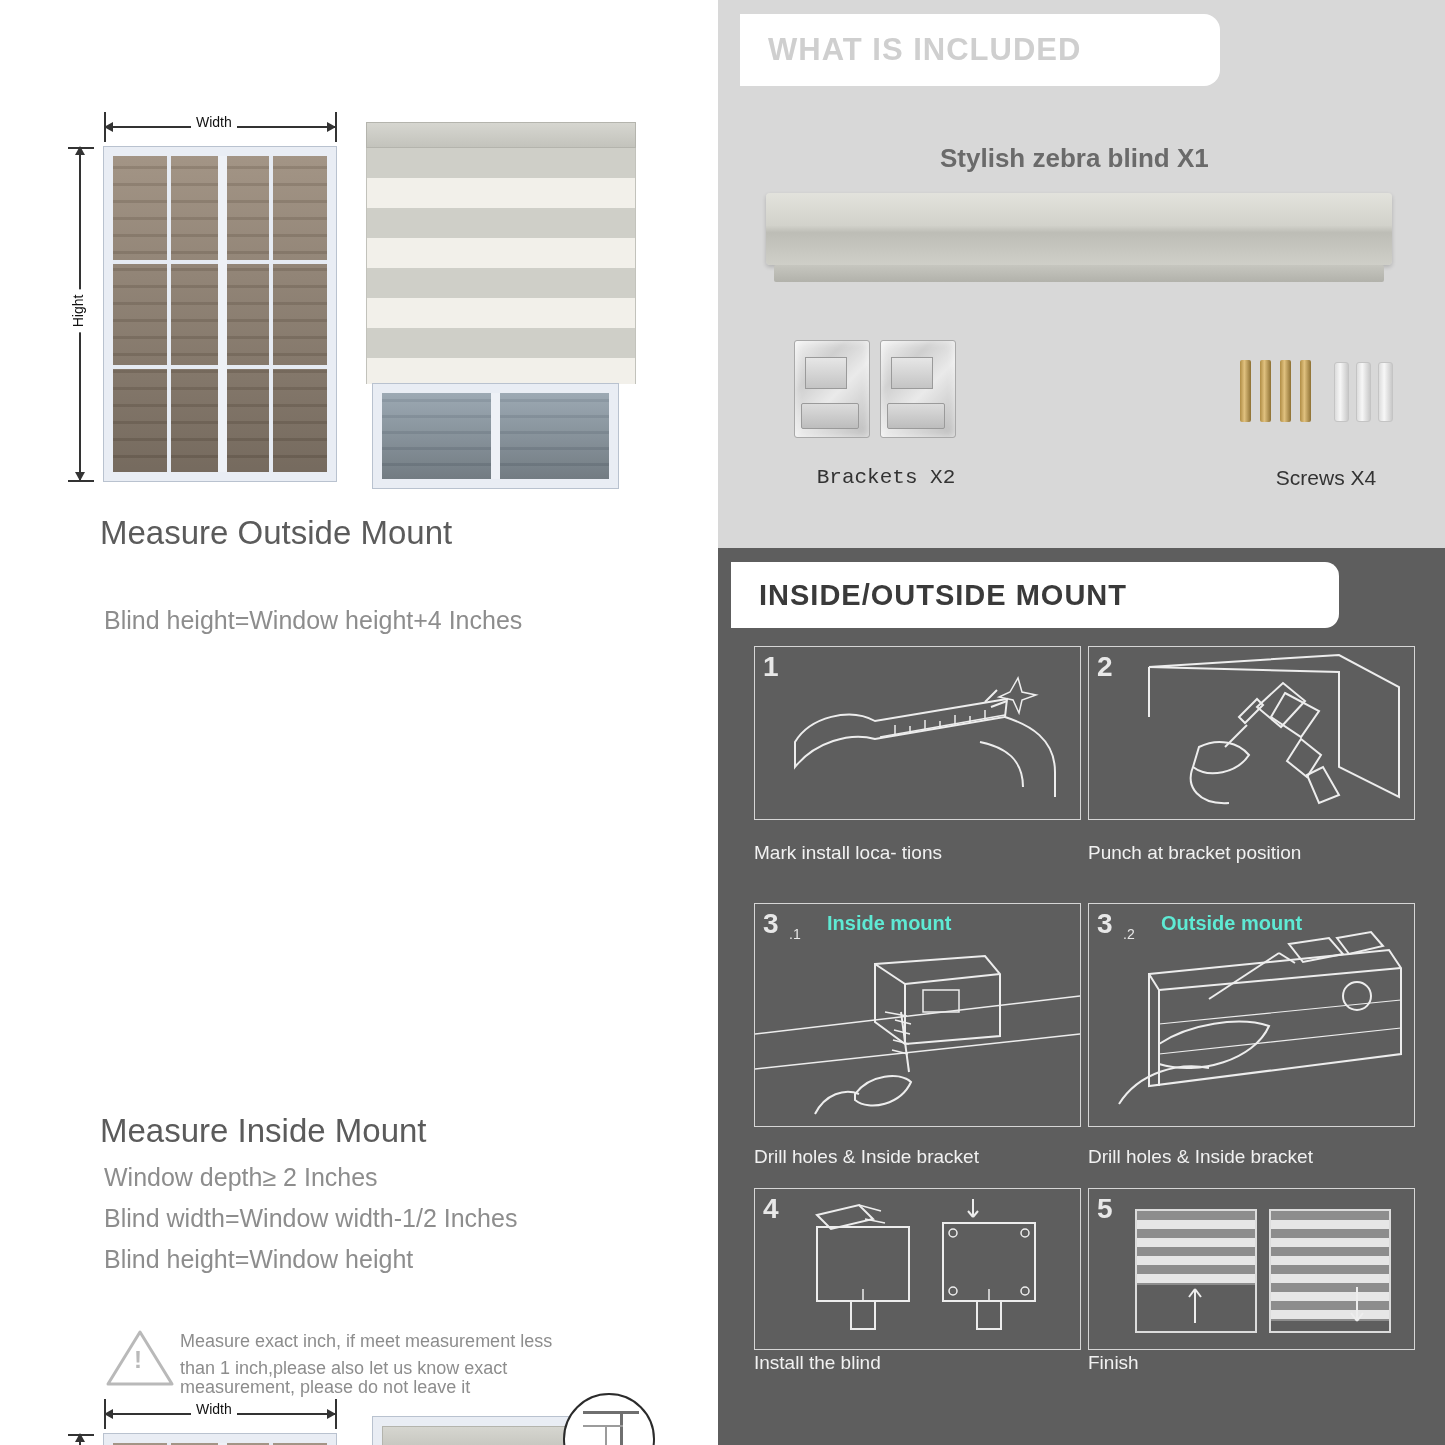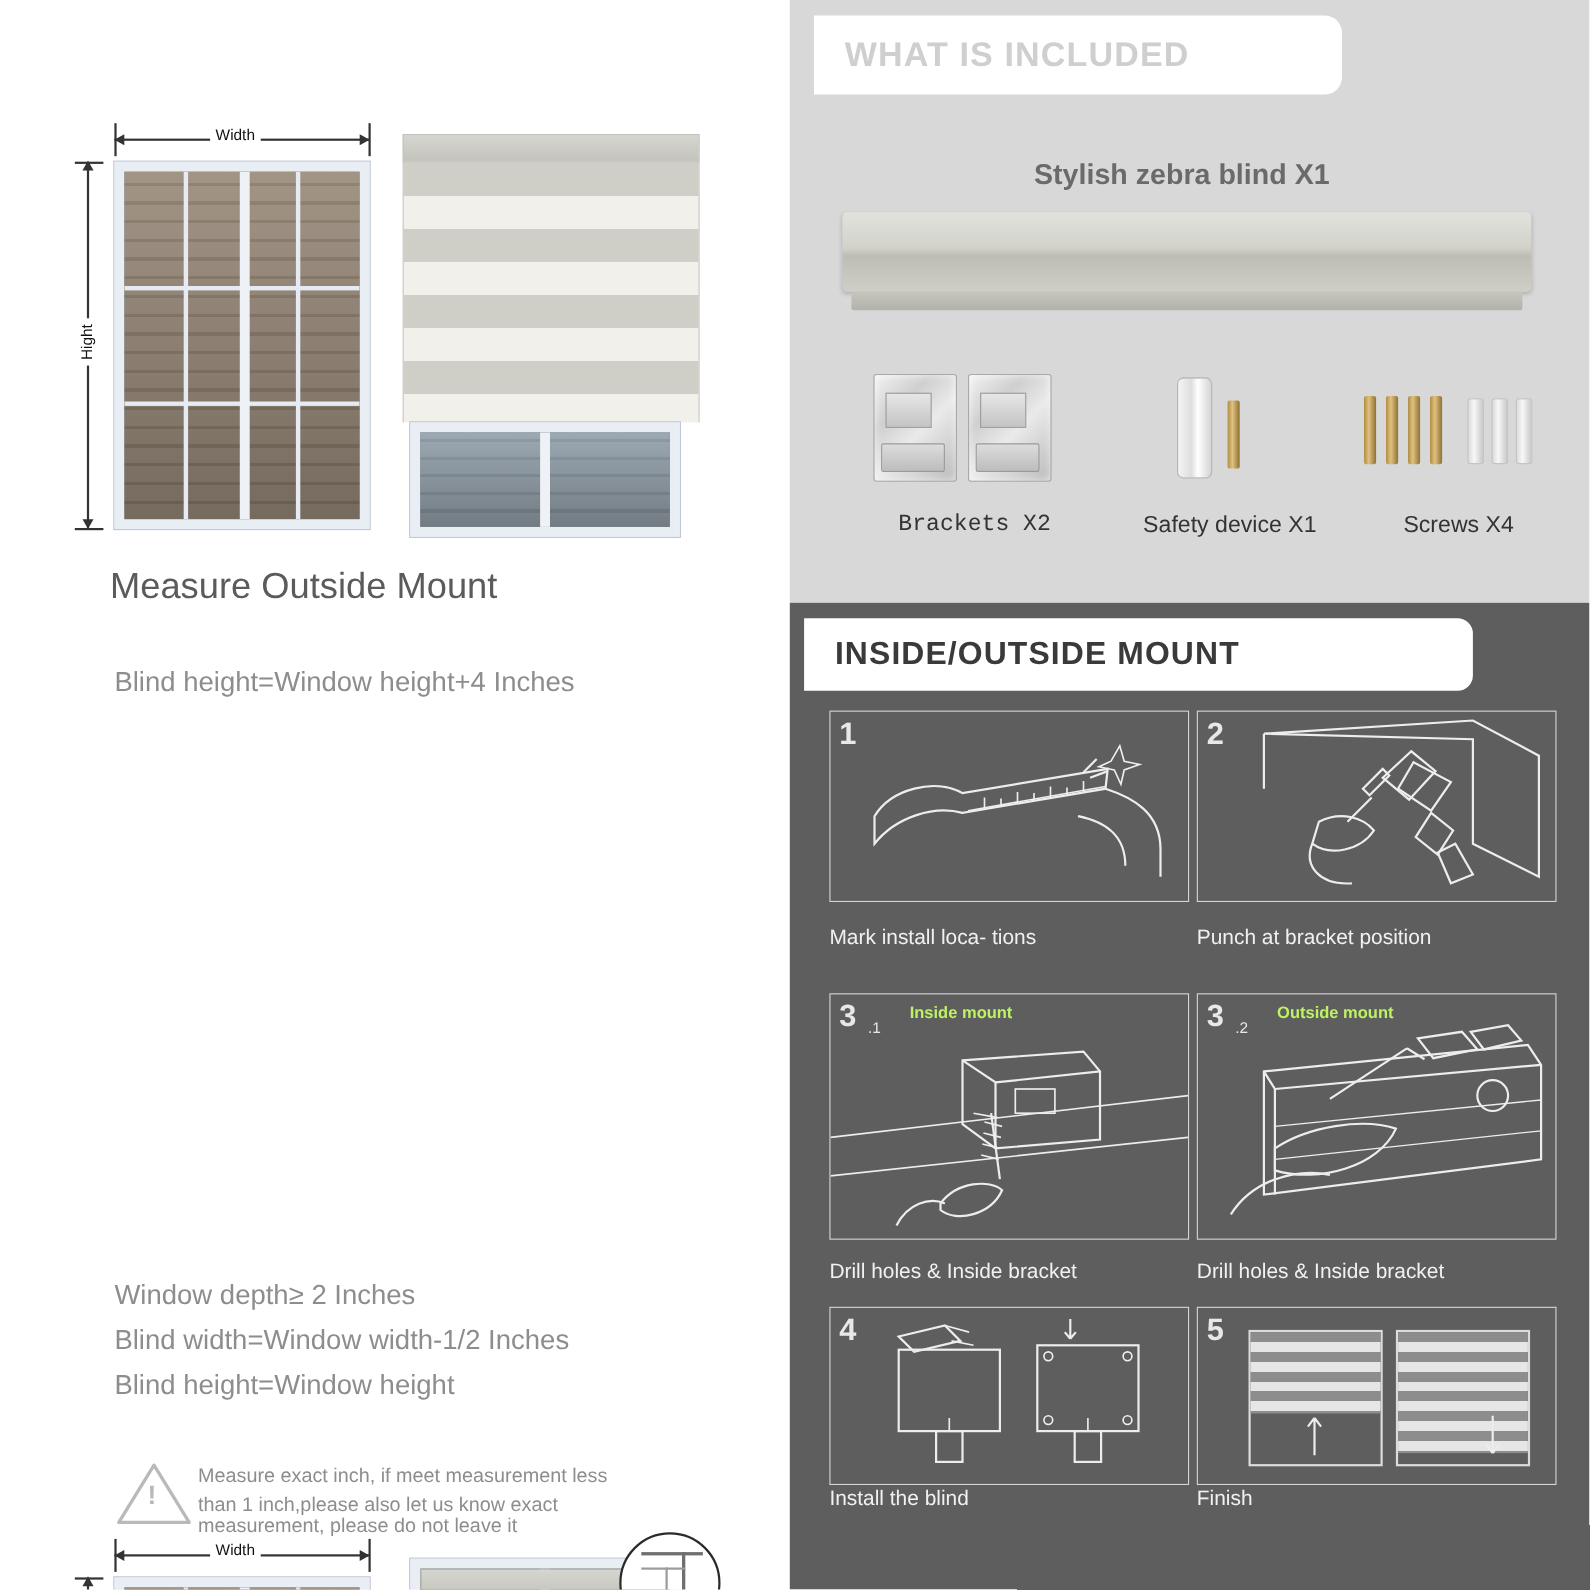"Safety device X1" div { html: <div> <div></div> <div></div> <div>Safety device X1</div> </div> -> none }
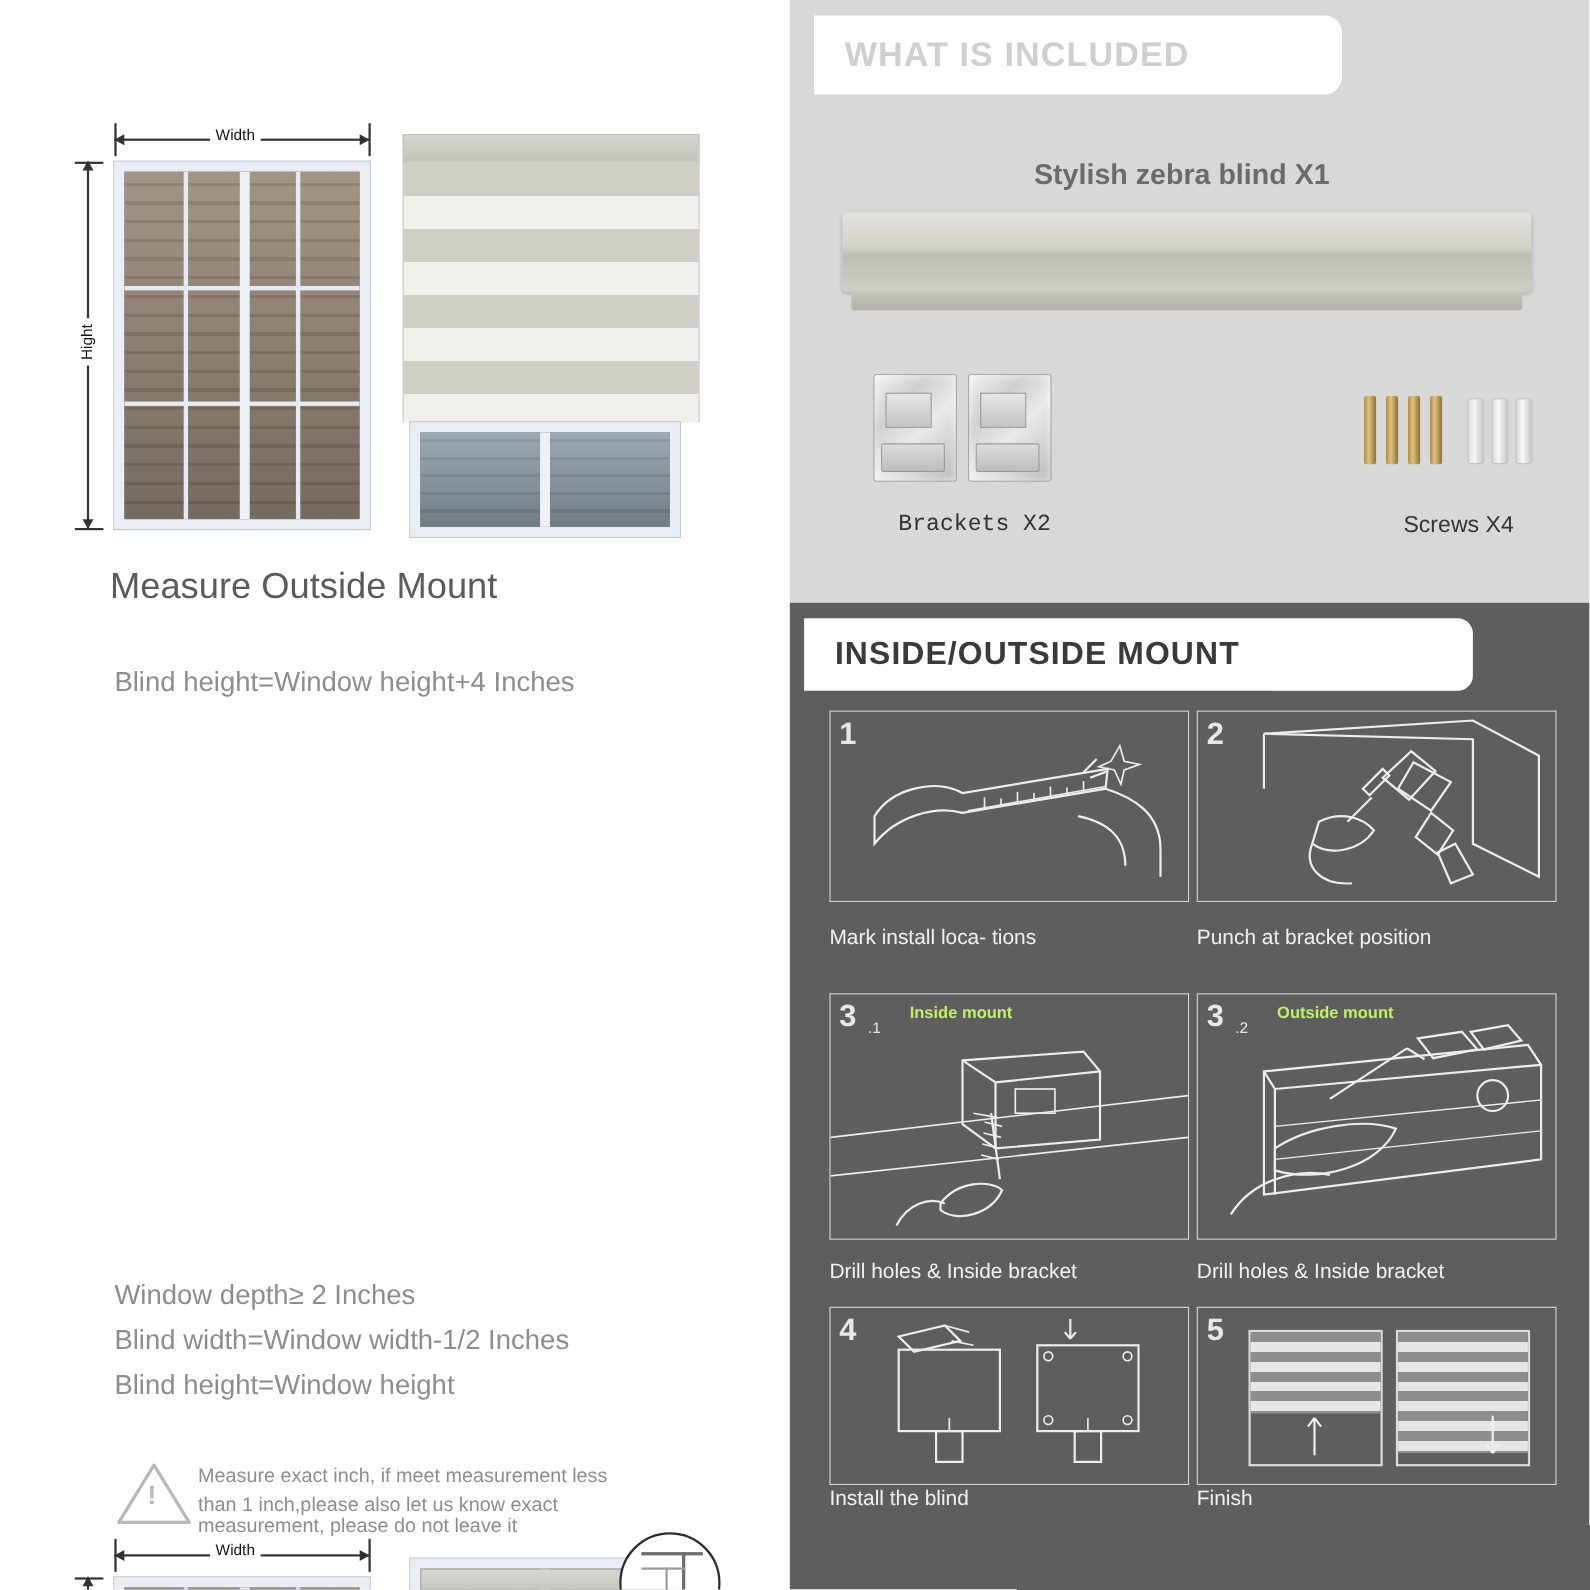"Inside mount" .step-inline { color: #bef264 -> #5eead4; font-size: 15px -> 20px }
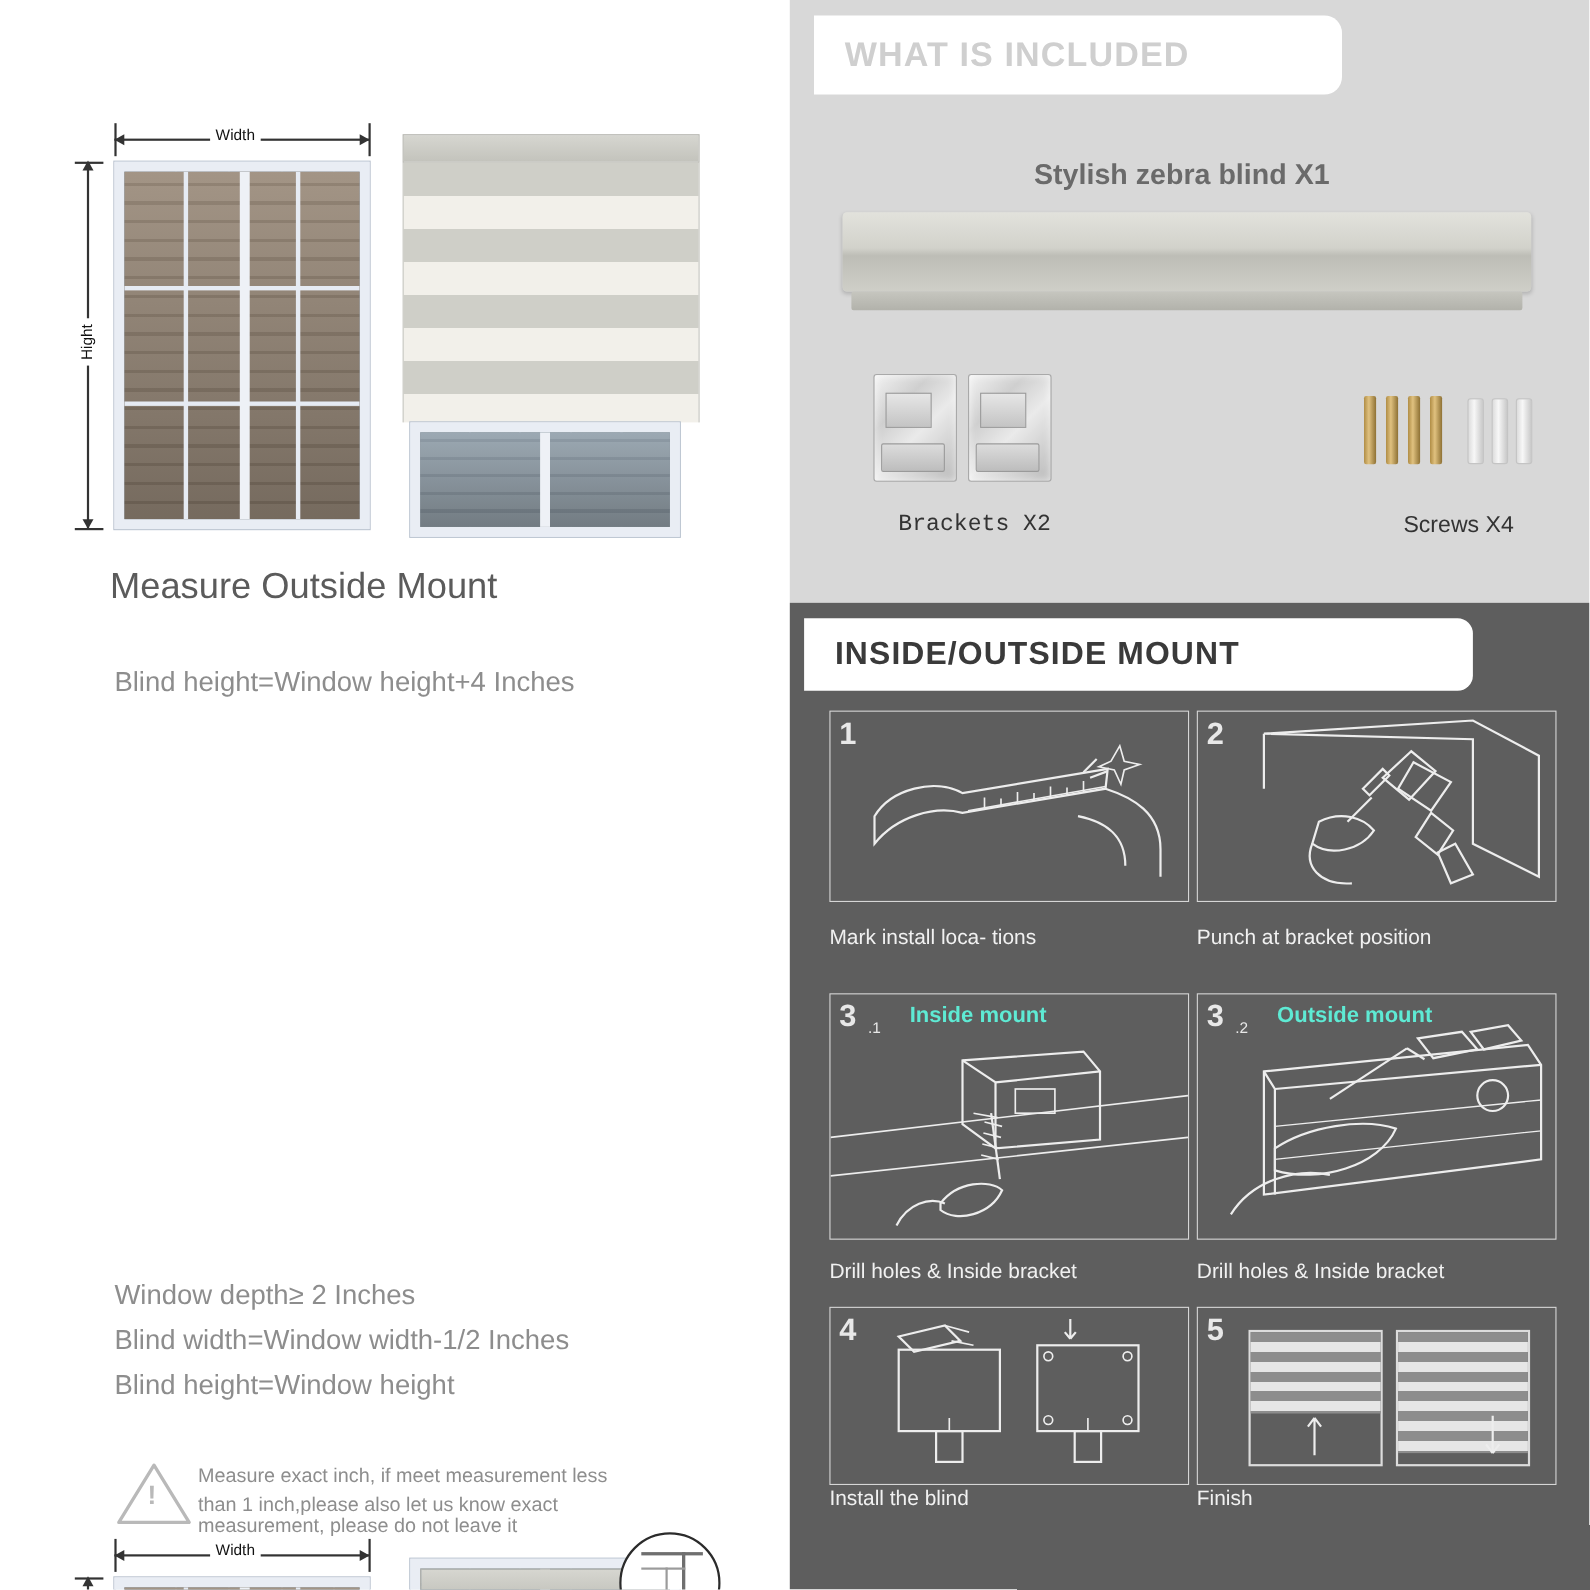"Measure Inside Mount" div.headline { html: none -> <div>Measure Inside Mount</div> }
